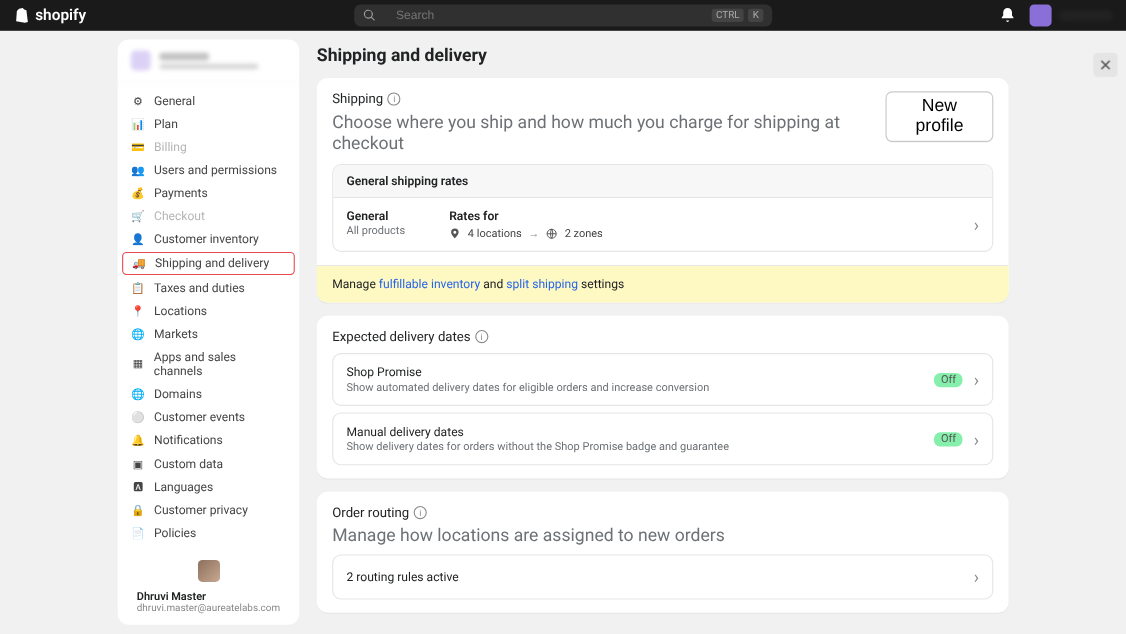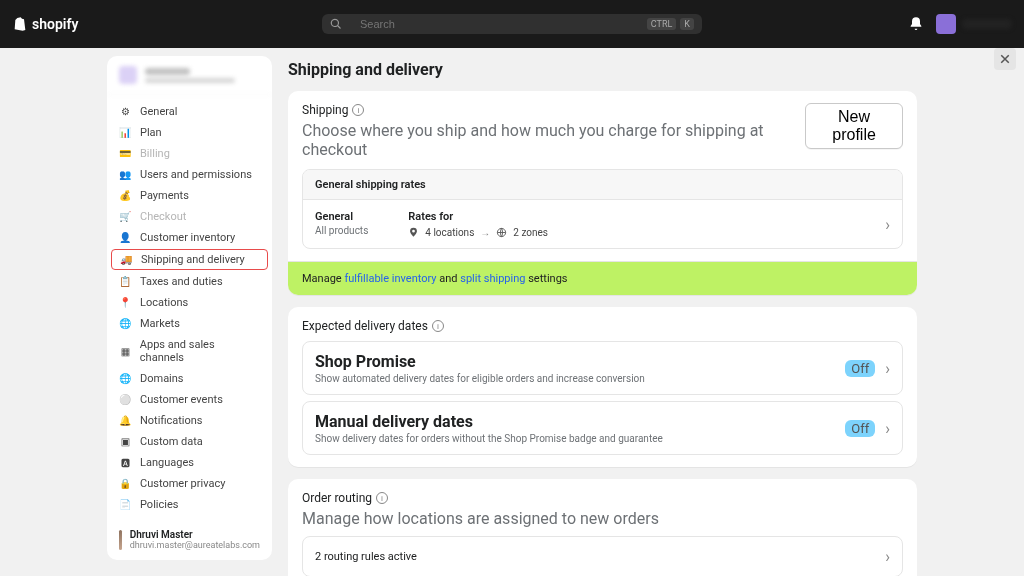"shopify" .topbar { height: 48px -> 28px }
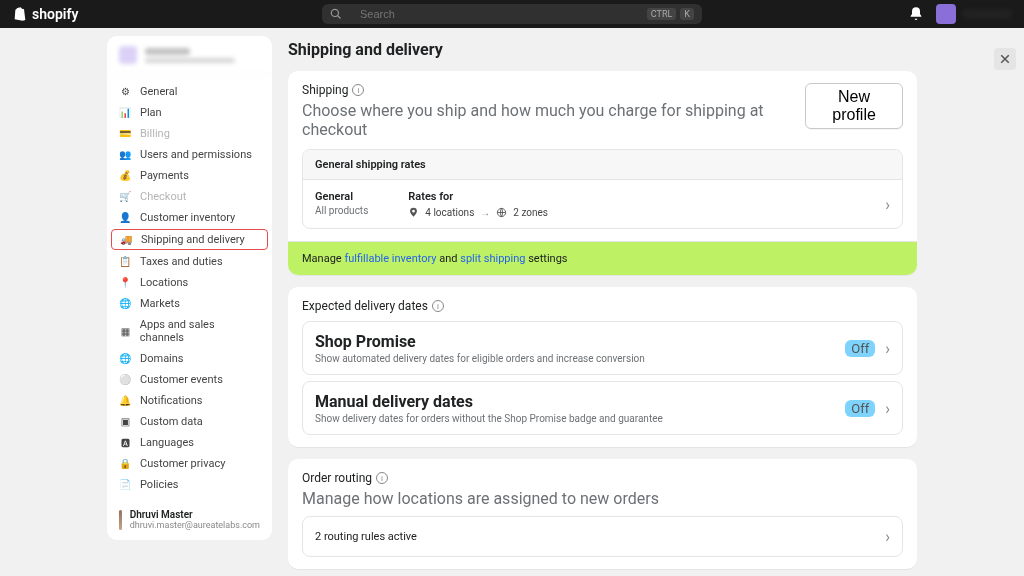"Manage fulfillable inventory and split" .footer-note { background: #bef264 -> #fef9c3 }
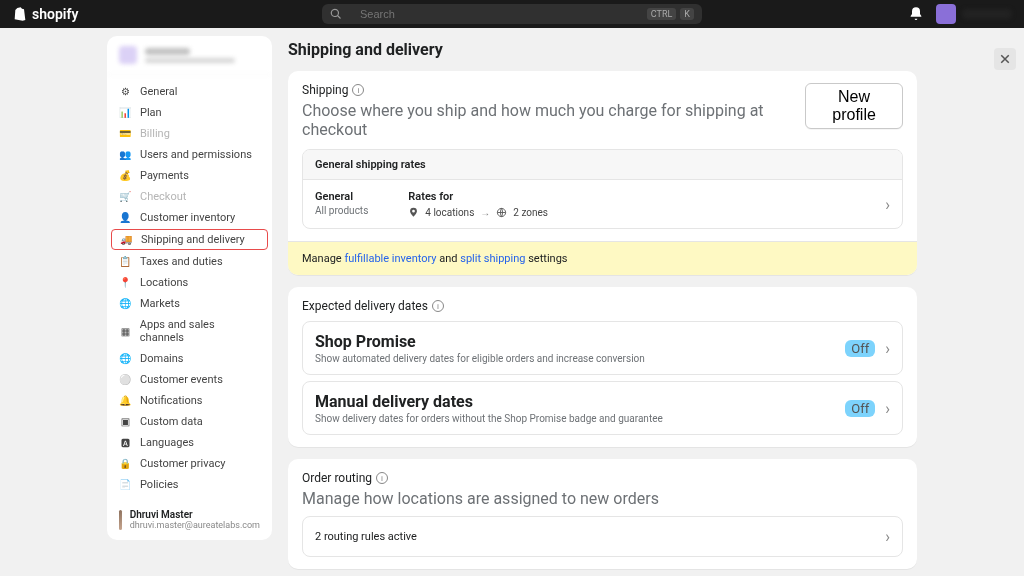"Shop Promise" .opt-row .txt .t { font-size: 16px -> 11px; font-weight: 700 -> 400 }
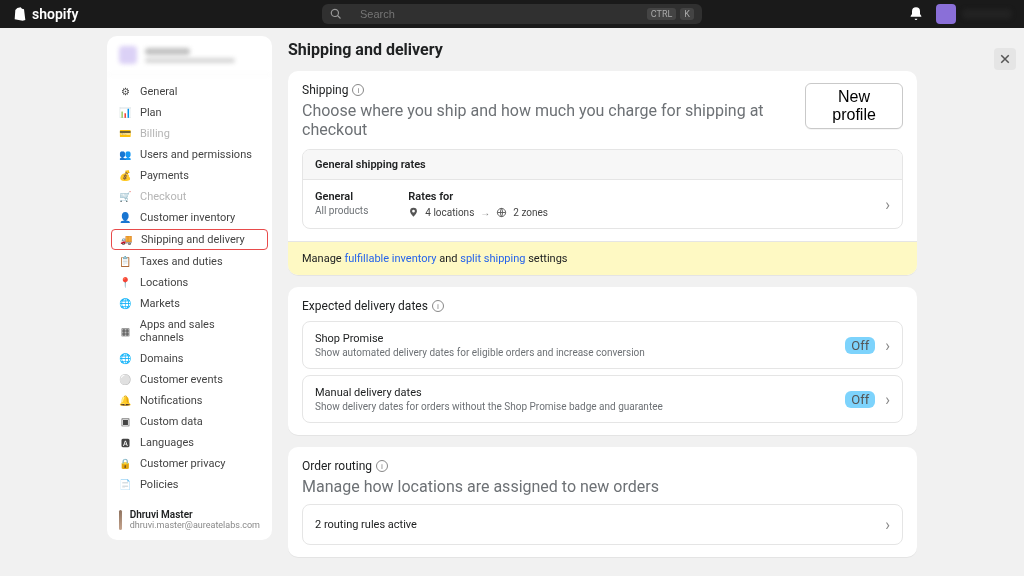"Off" .badge { background: #7dd3fc -> #86efac; font-size: 13px -> 10px }
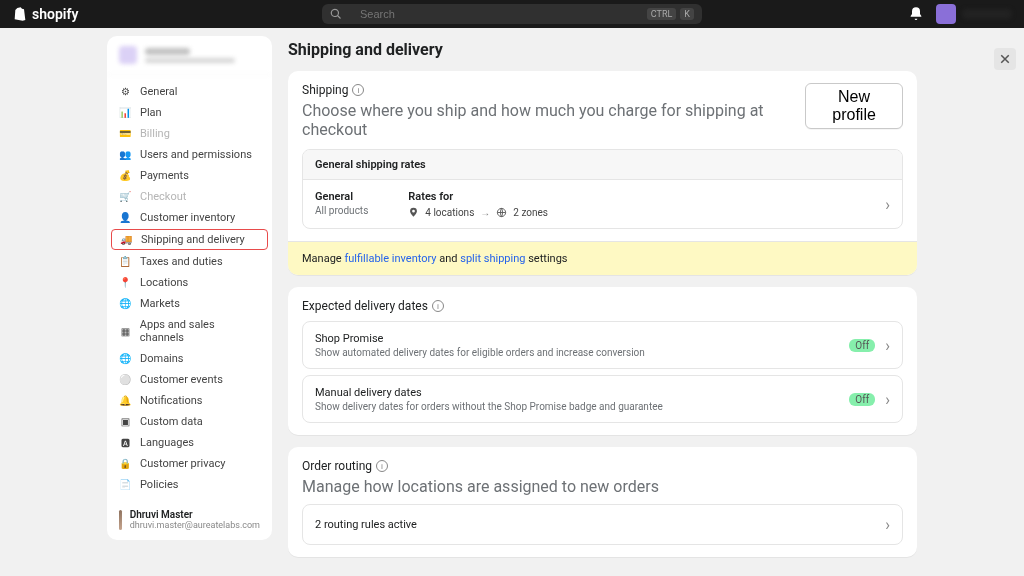"Dhruvi Master" .sb-footer { flex-direction: none -> column }
